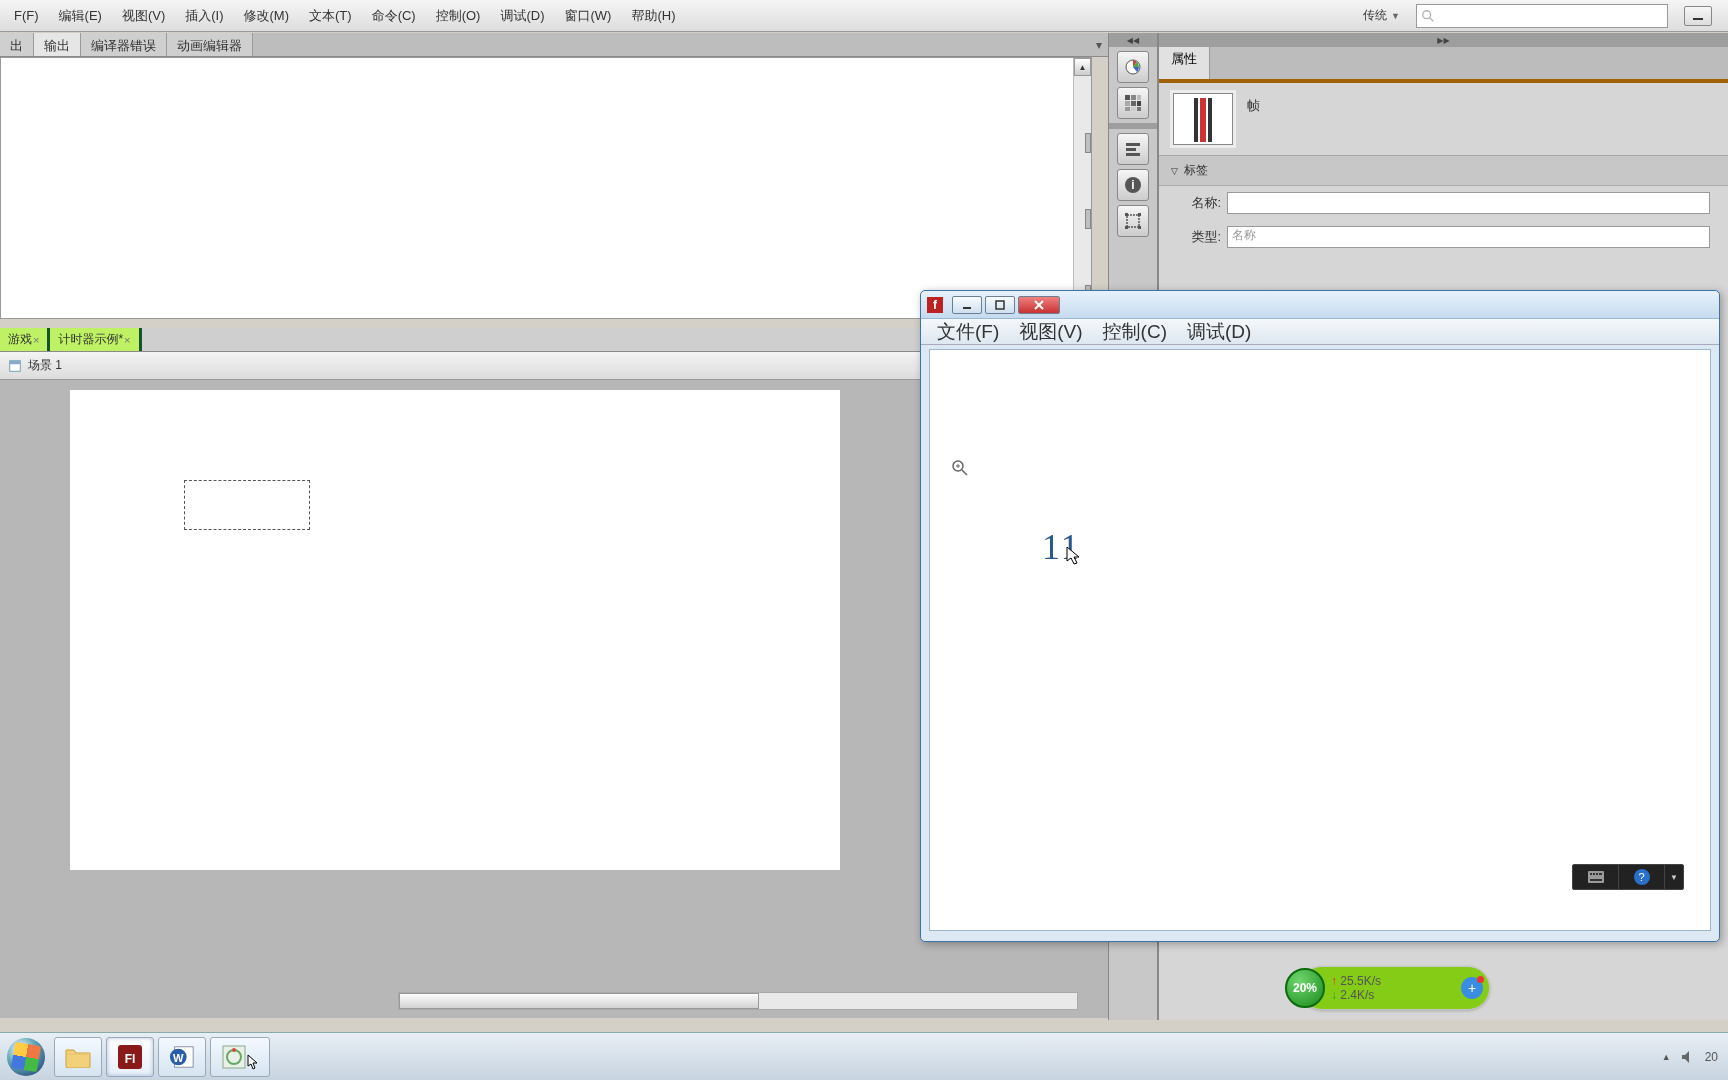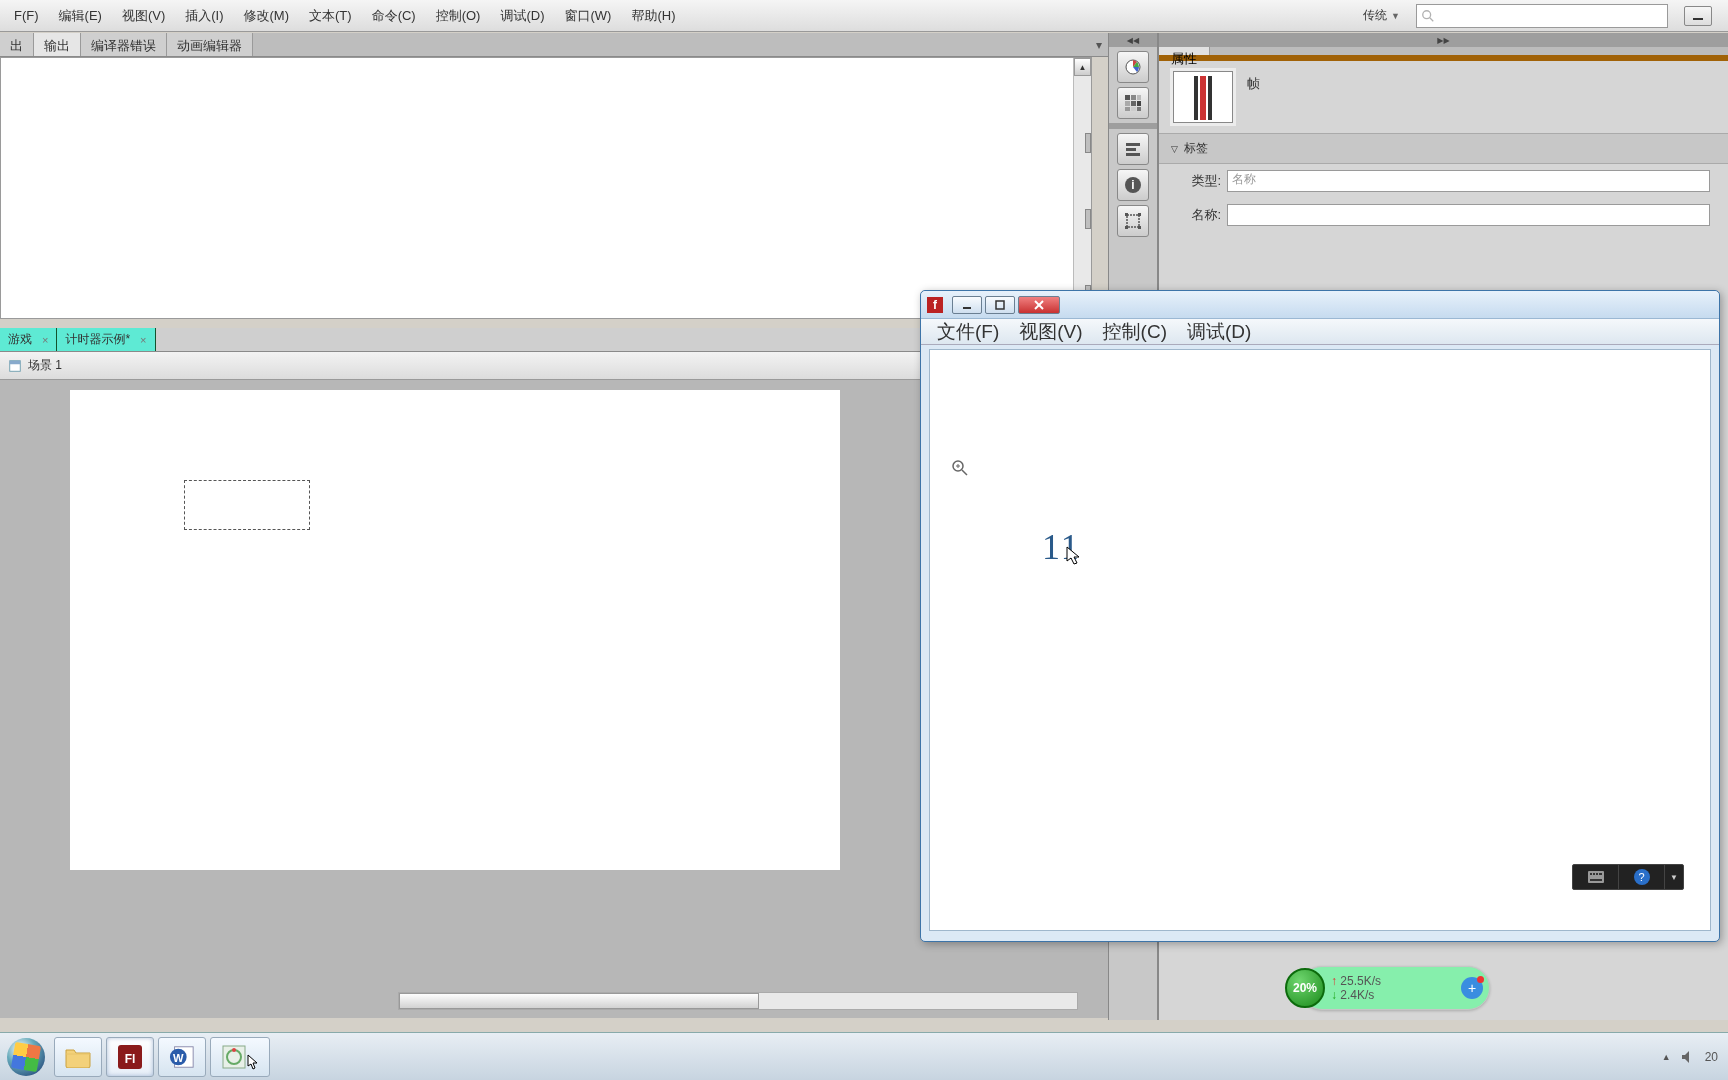"属性" .props .ptabs { border-bottom: 6px solid #a16207 -> 4px solid #a16207; height: 14px -> 36px }
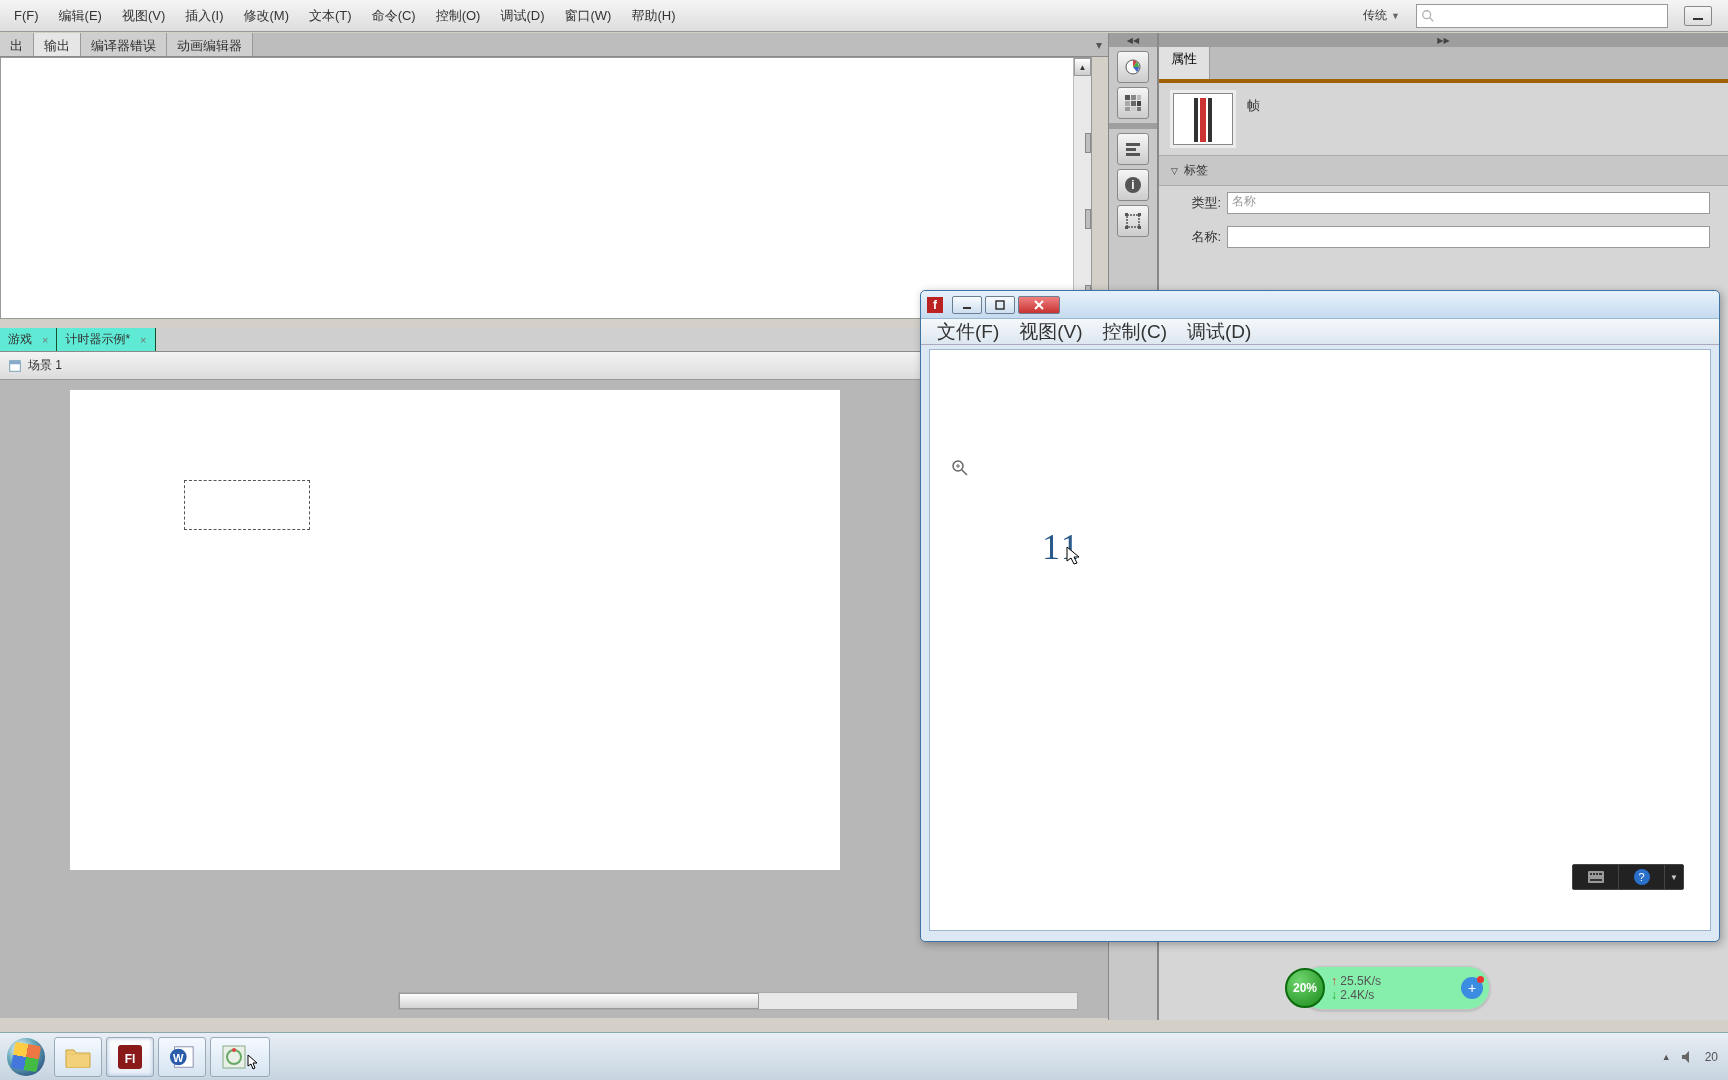"类型:" div.form-row { order: before "名称:" -> after "名称:" }
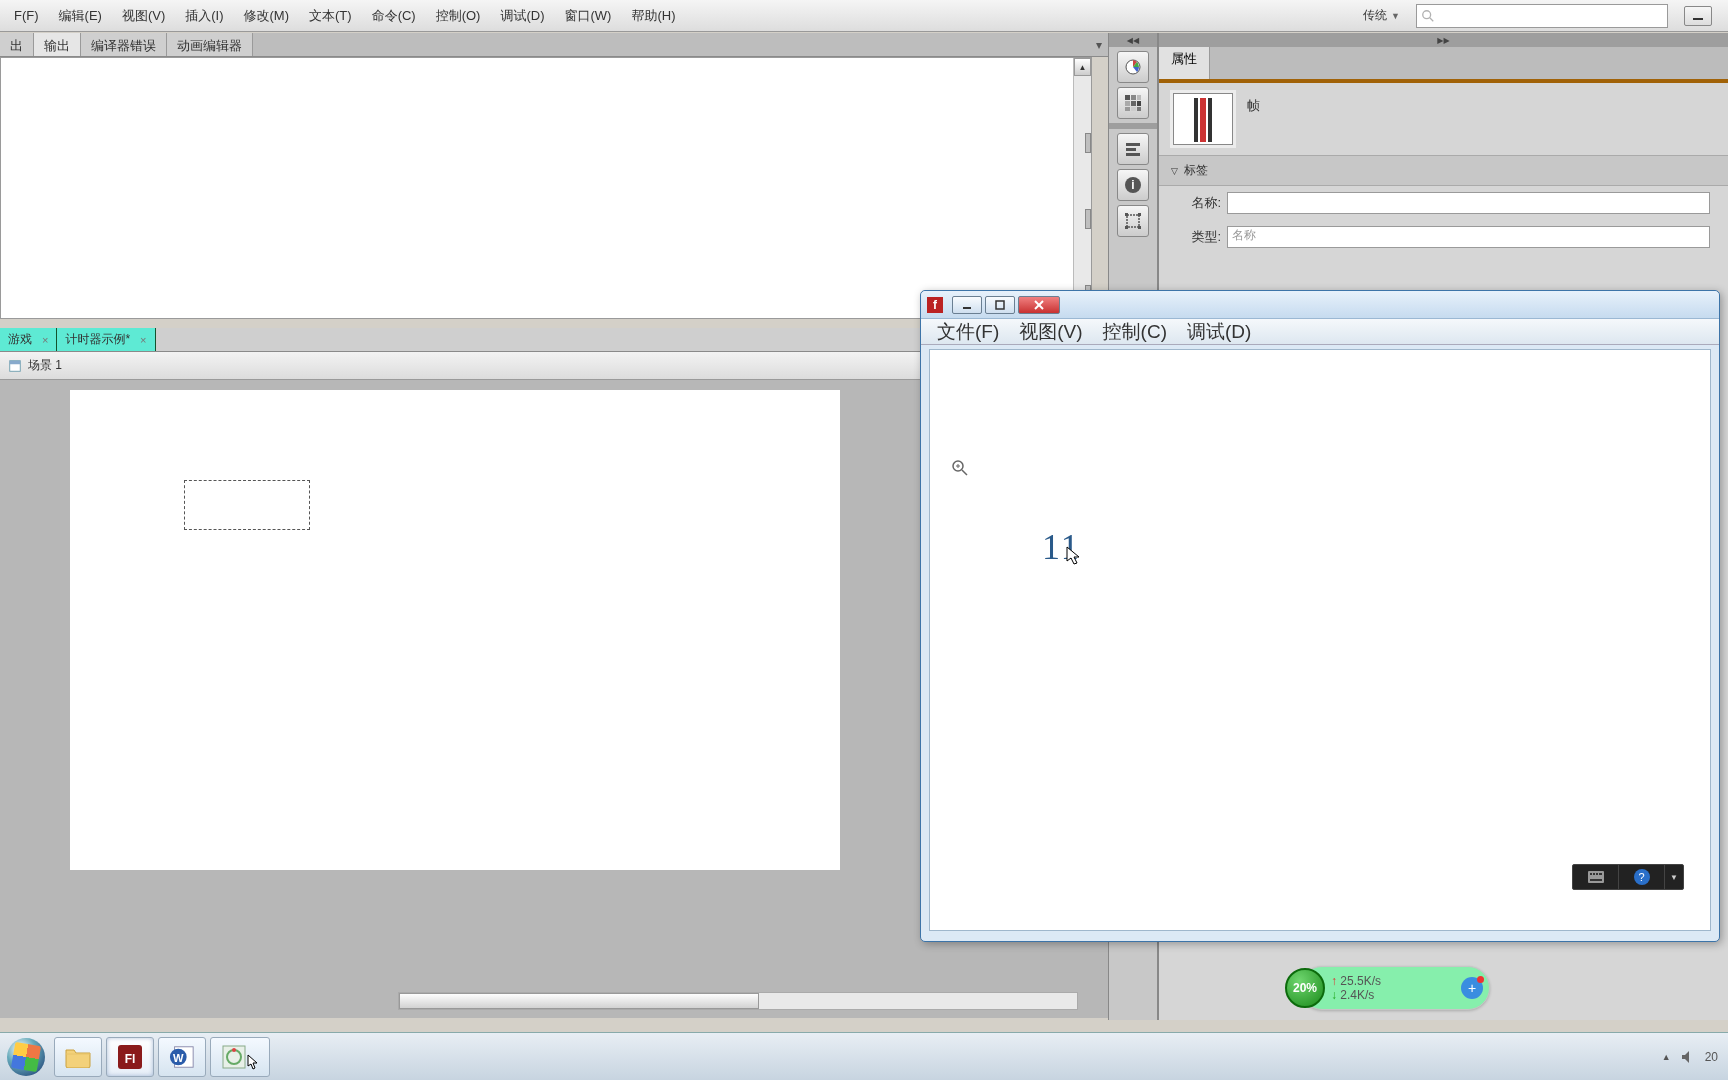"游戏" .doc-tabs .tab { background: #5eead4 -> #bef264; border-right: 1px solid #14532d -> 3px solid #14532d; gap: 10px -> 1px }
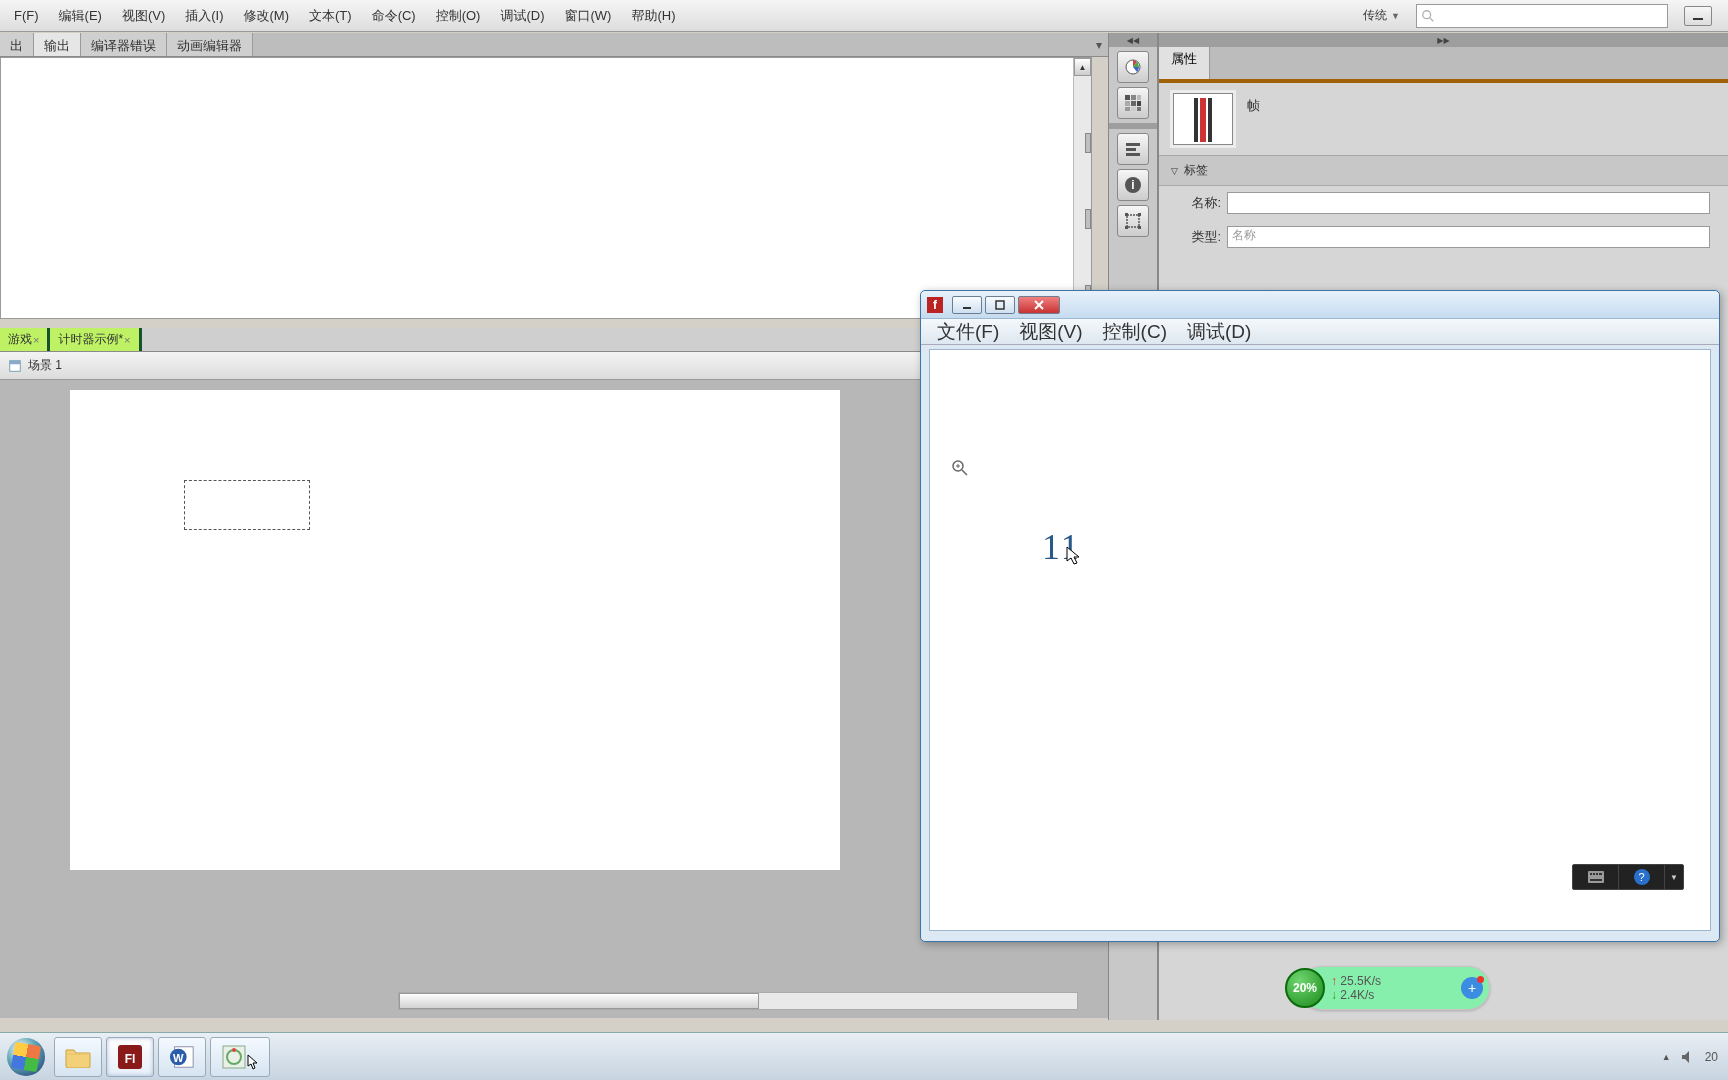"20%" .netmon { background: #86efac -> #84cc16 }
